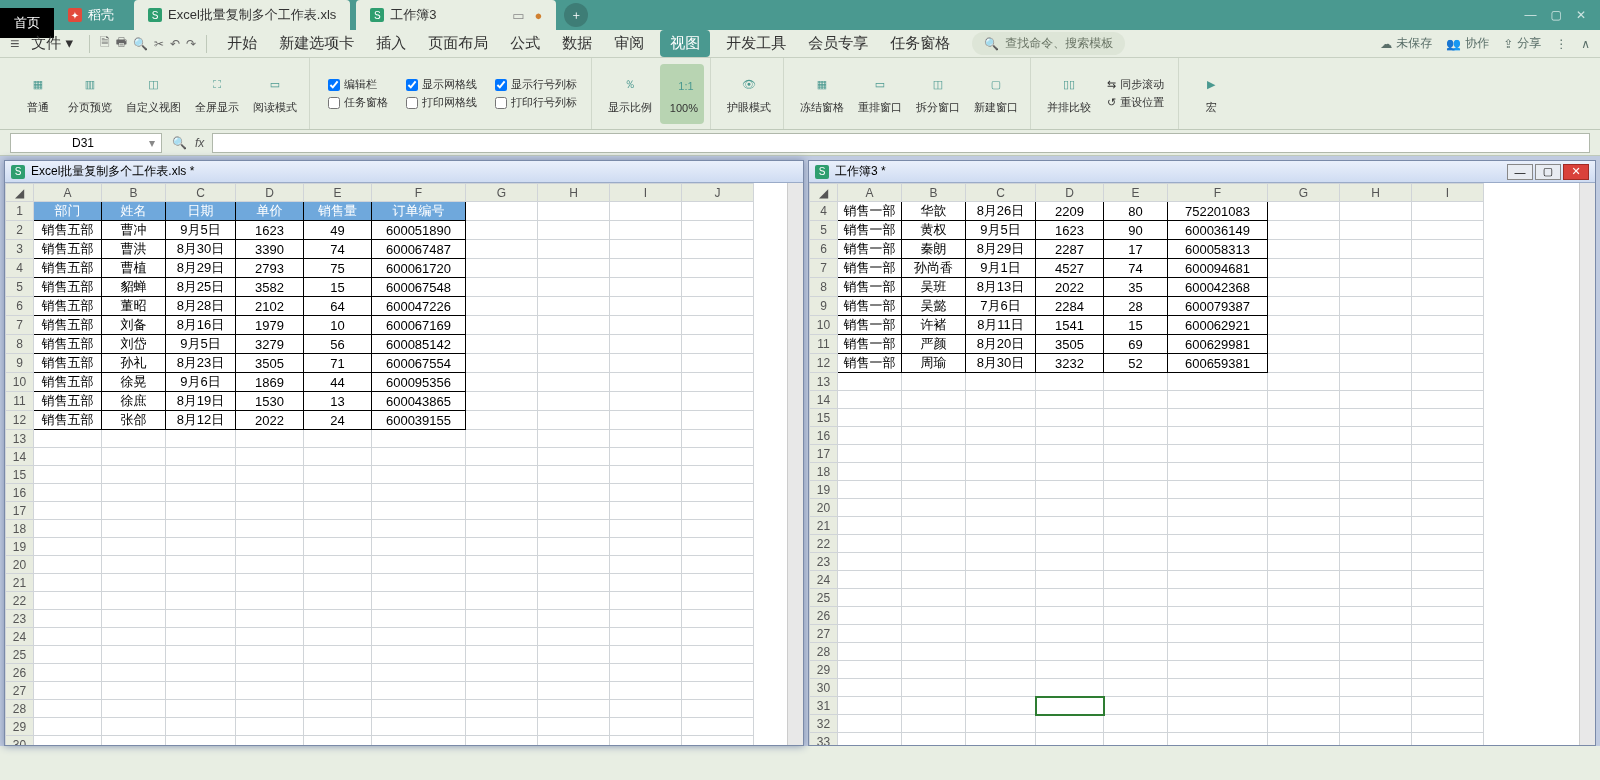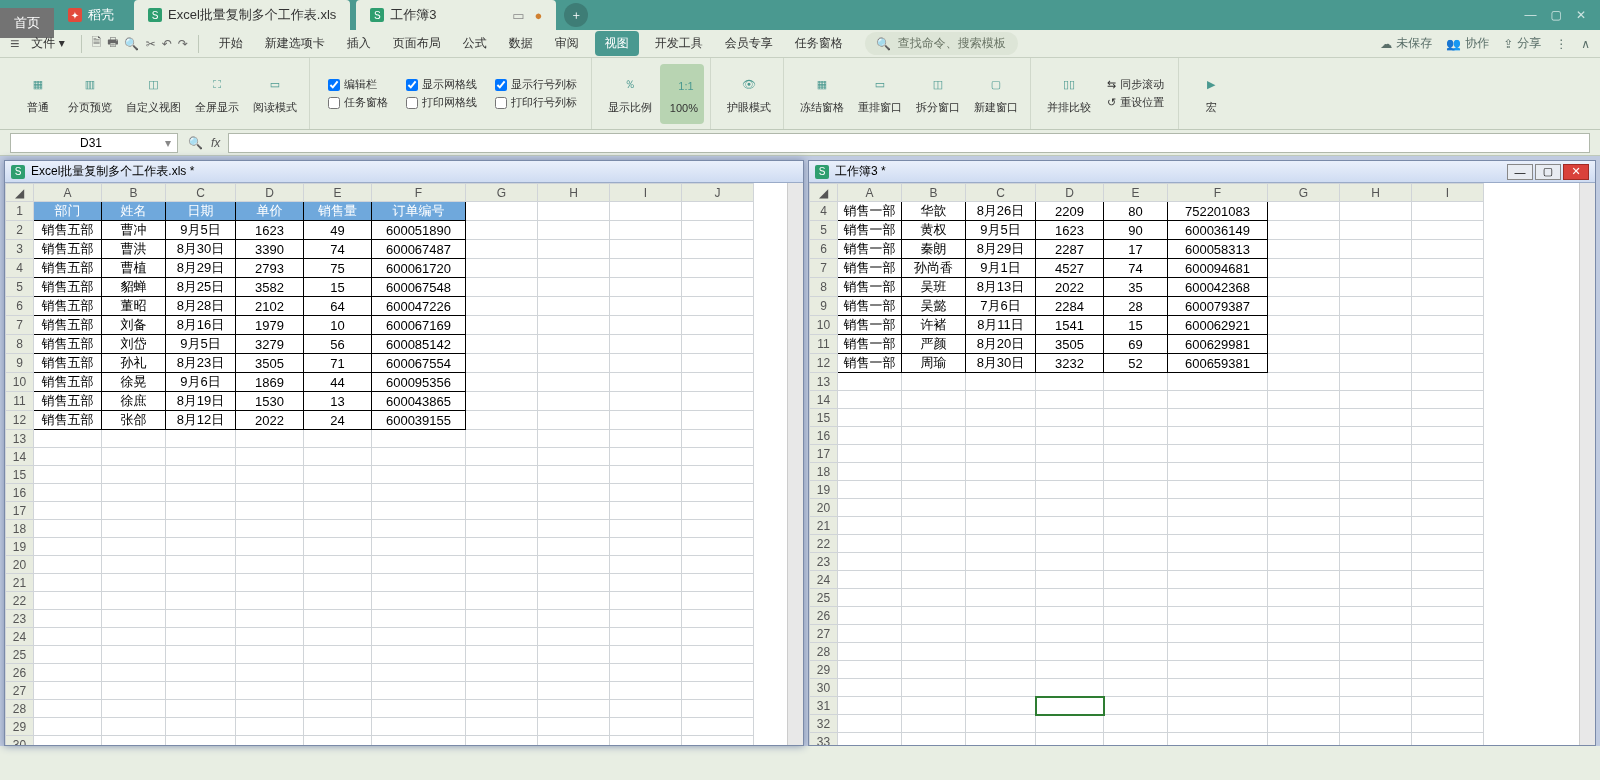"首页" .titlebar .tab.home { background: #737373 -> #000000 }
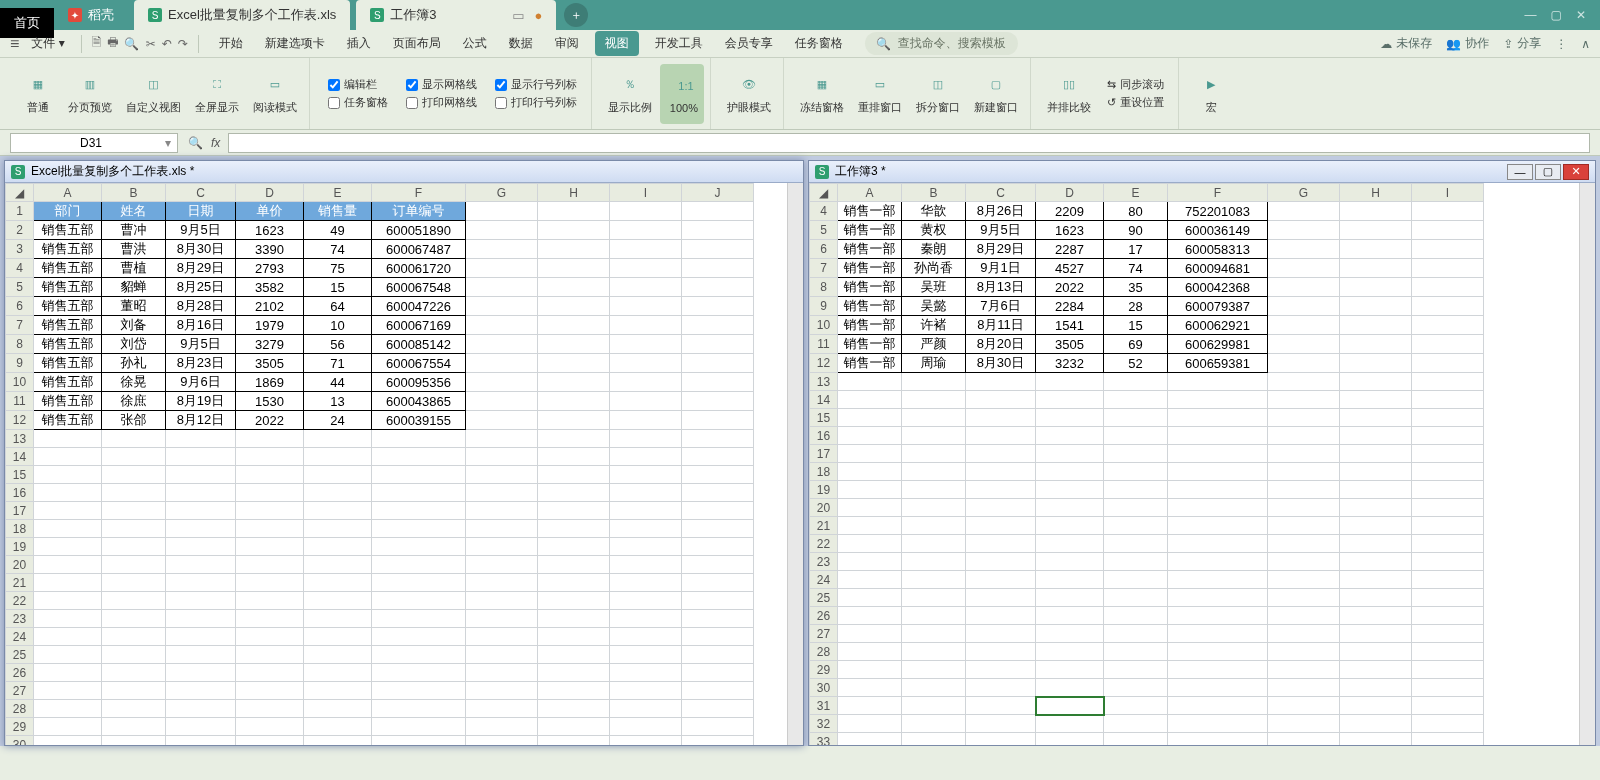"文件 ▾" .menubar .mtab { font-size: 12px -> 15px }
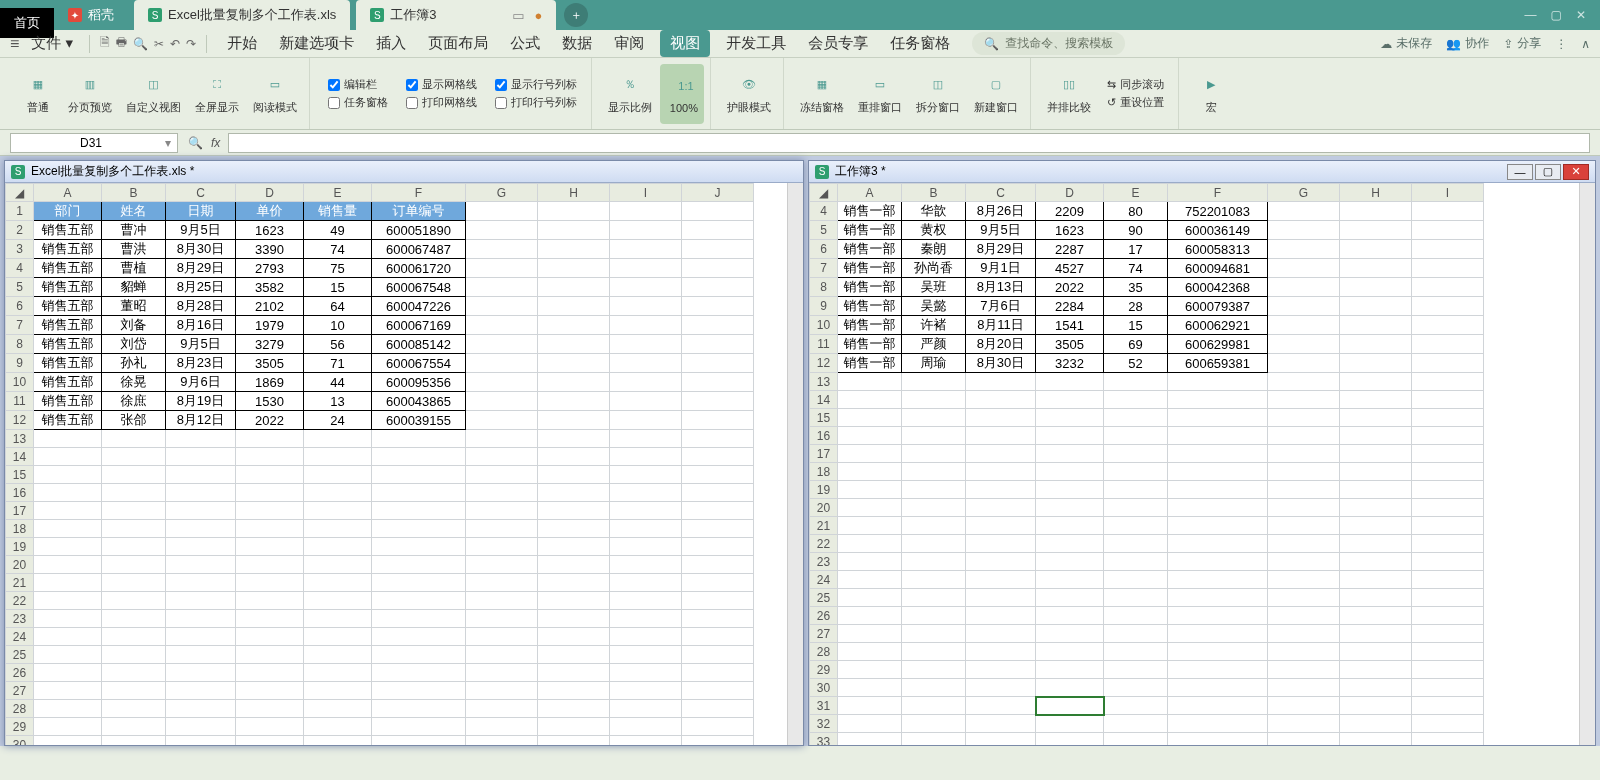"D31" .namebox { width: 168px -> 152px }
